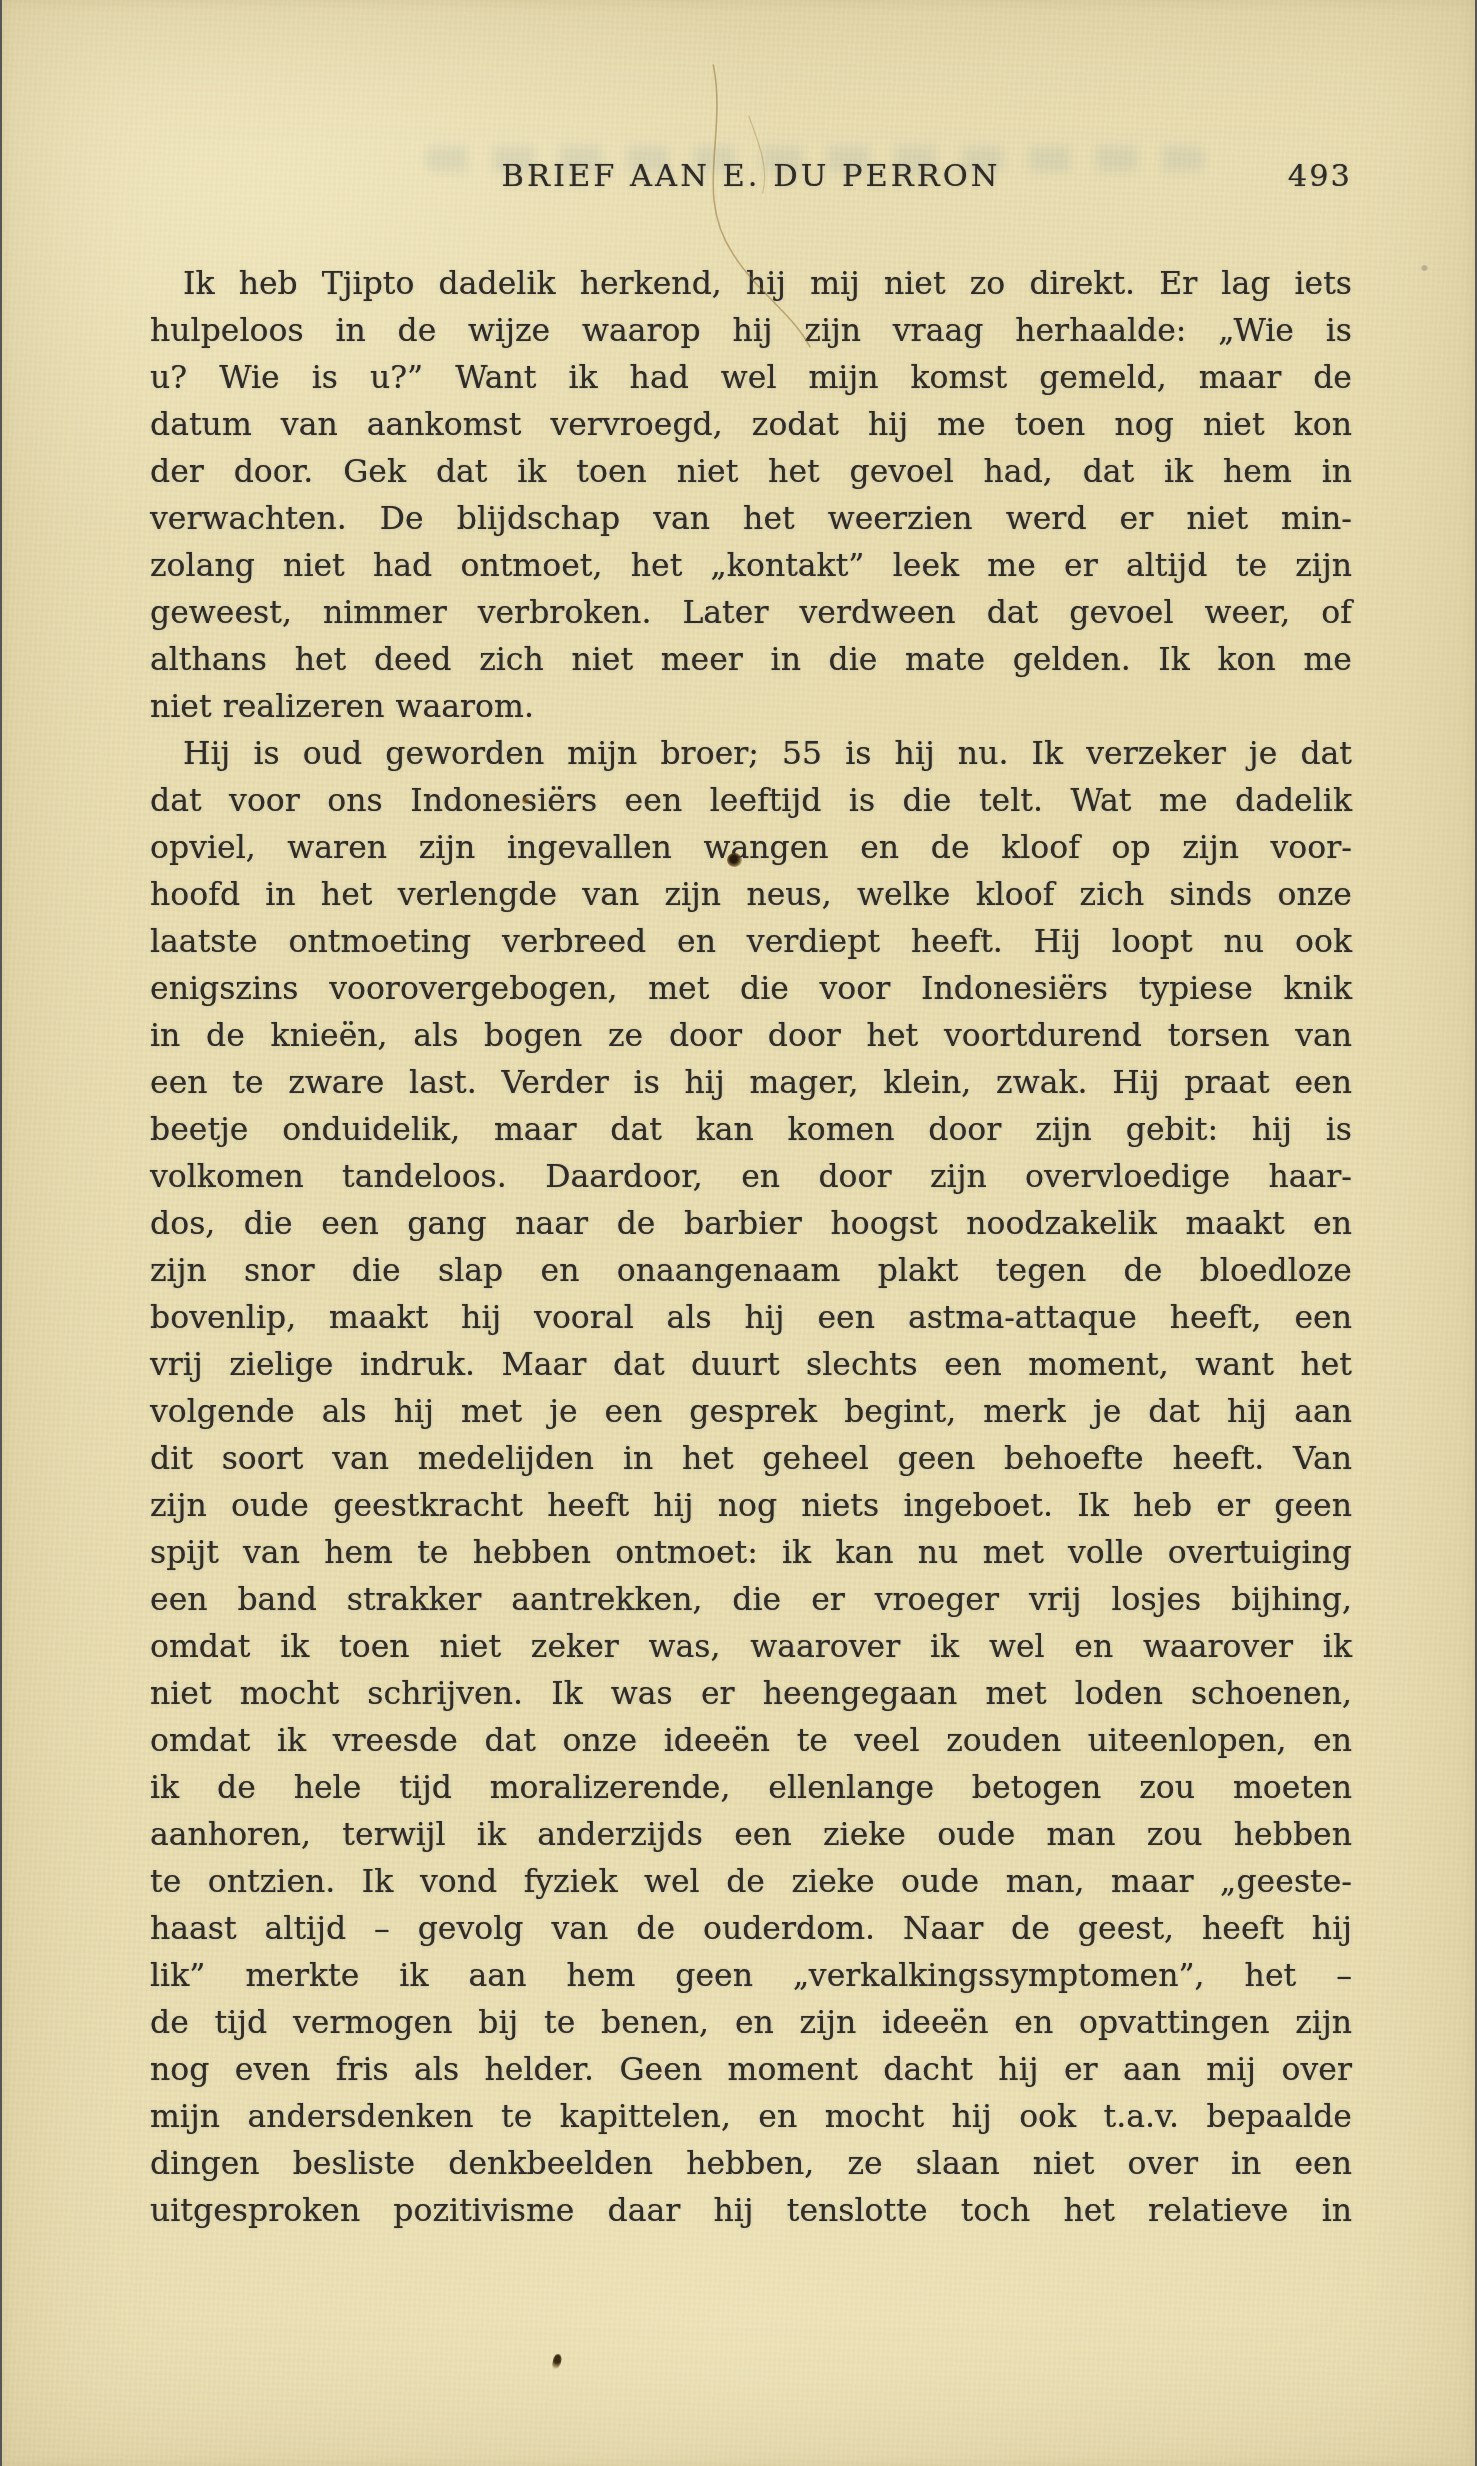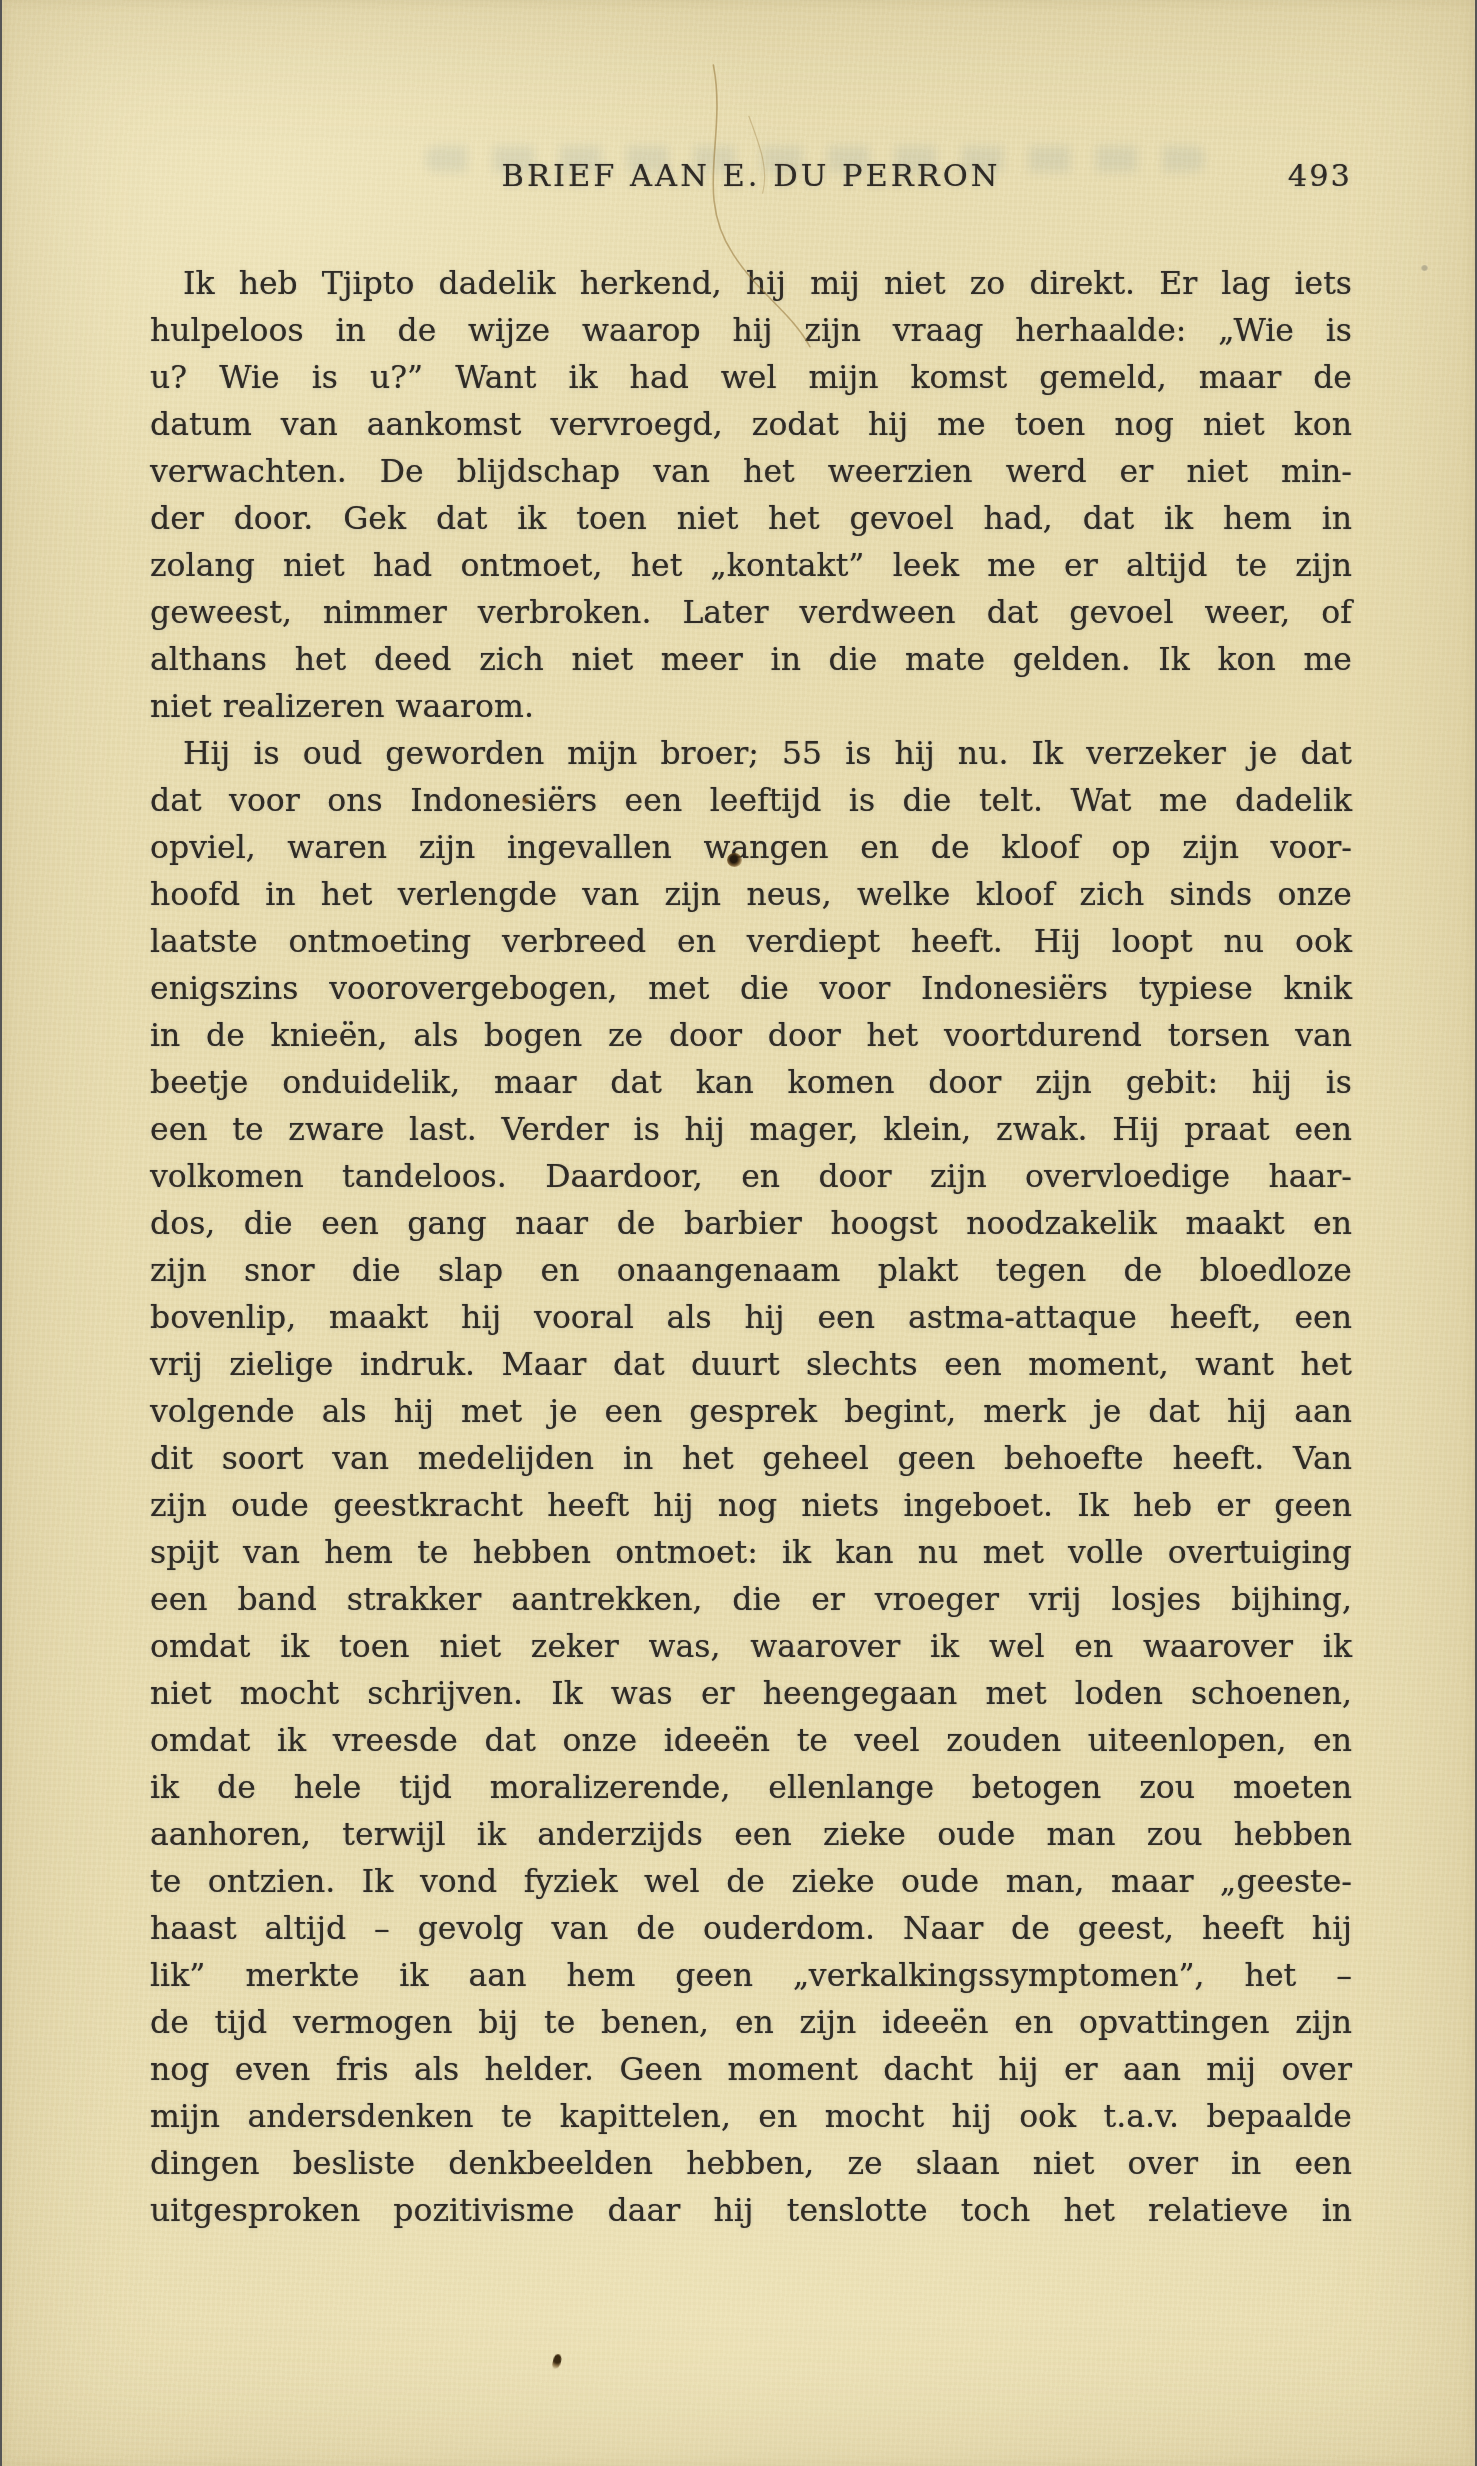"verwachten. De blijdschap van het" div.line { order: before "der door. Gek dat ik" -> after "der door. Gek dat ik" }
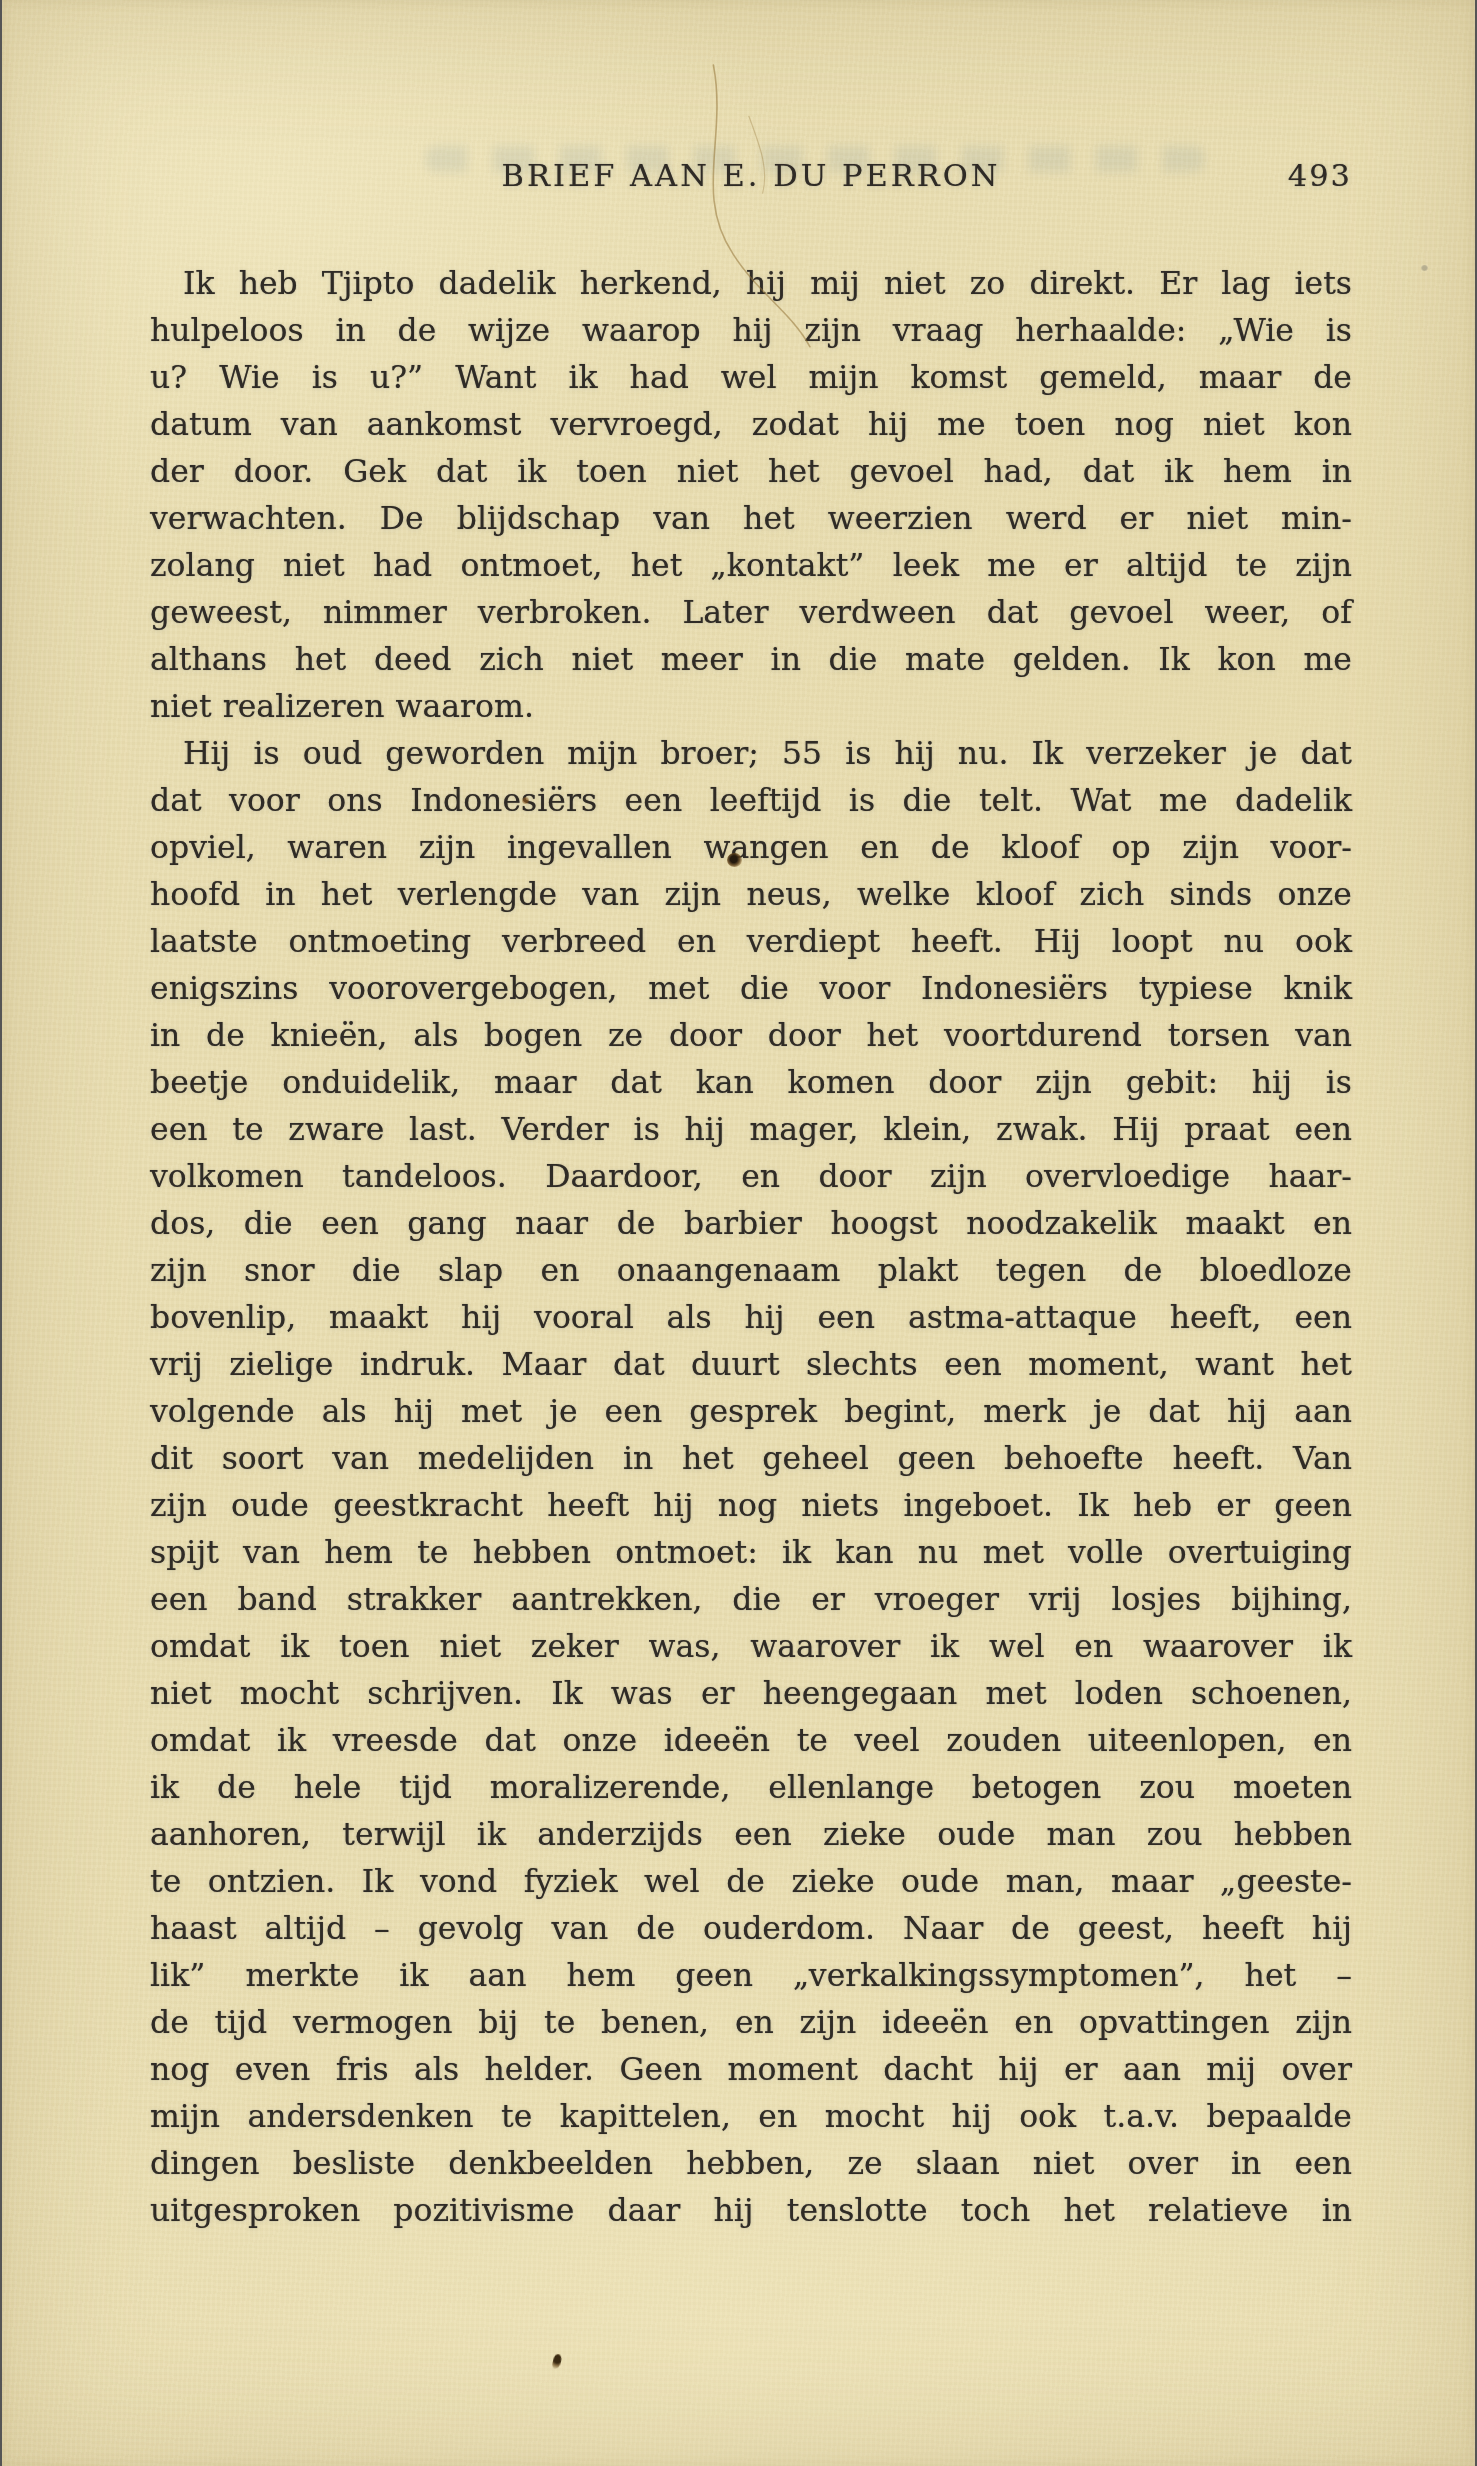"beetje onduidelik, maar dat kan" div.line { order: before "een te zware last. Verder" -> after "een te zware last. Verder" }
